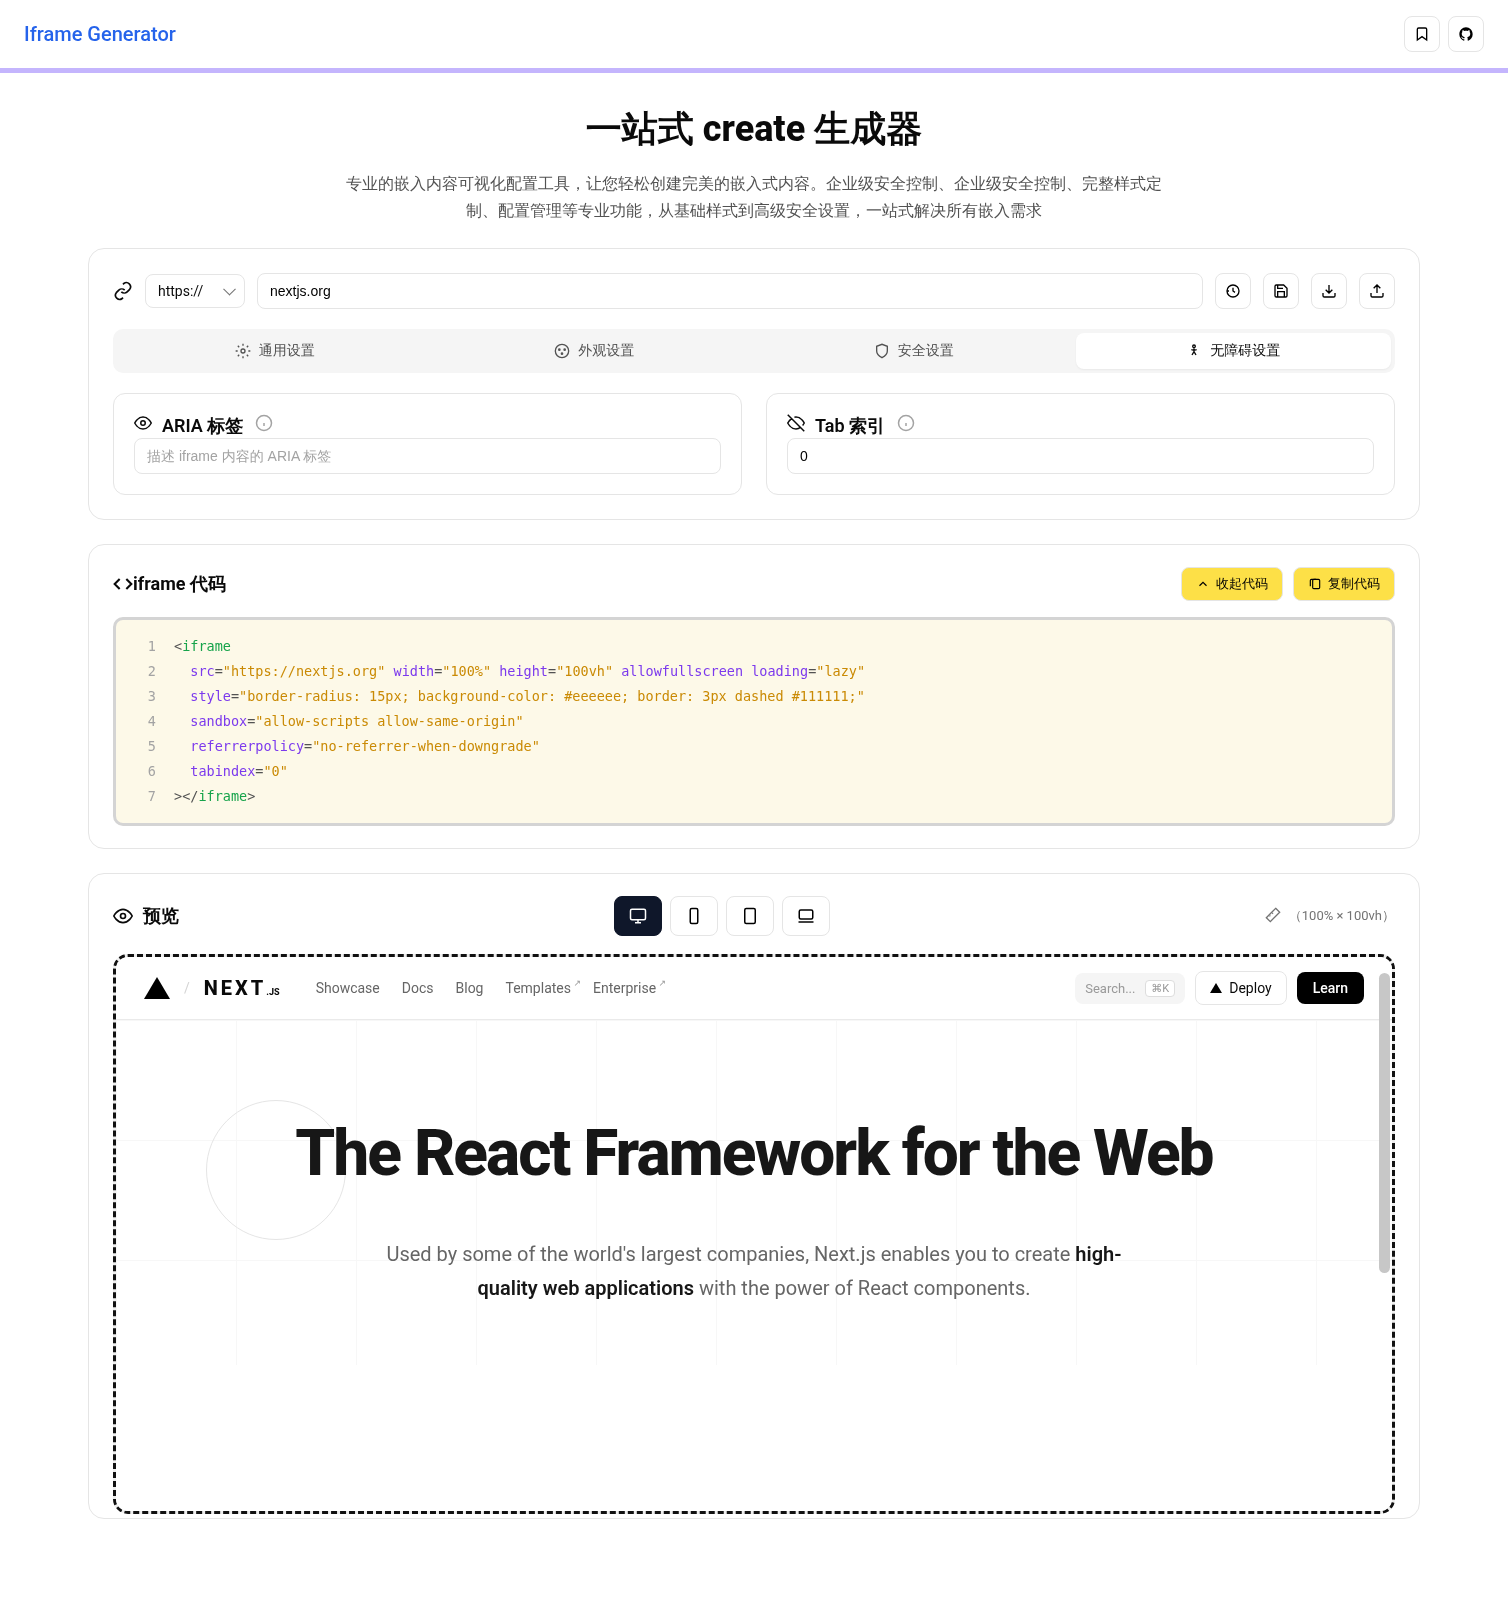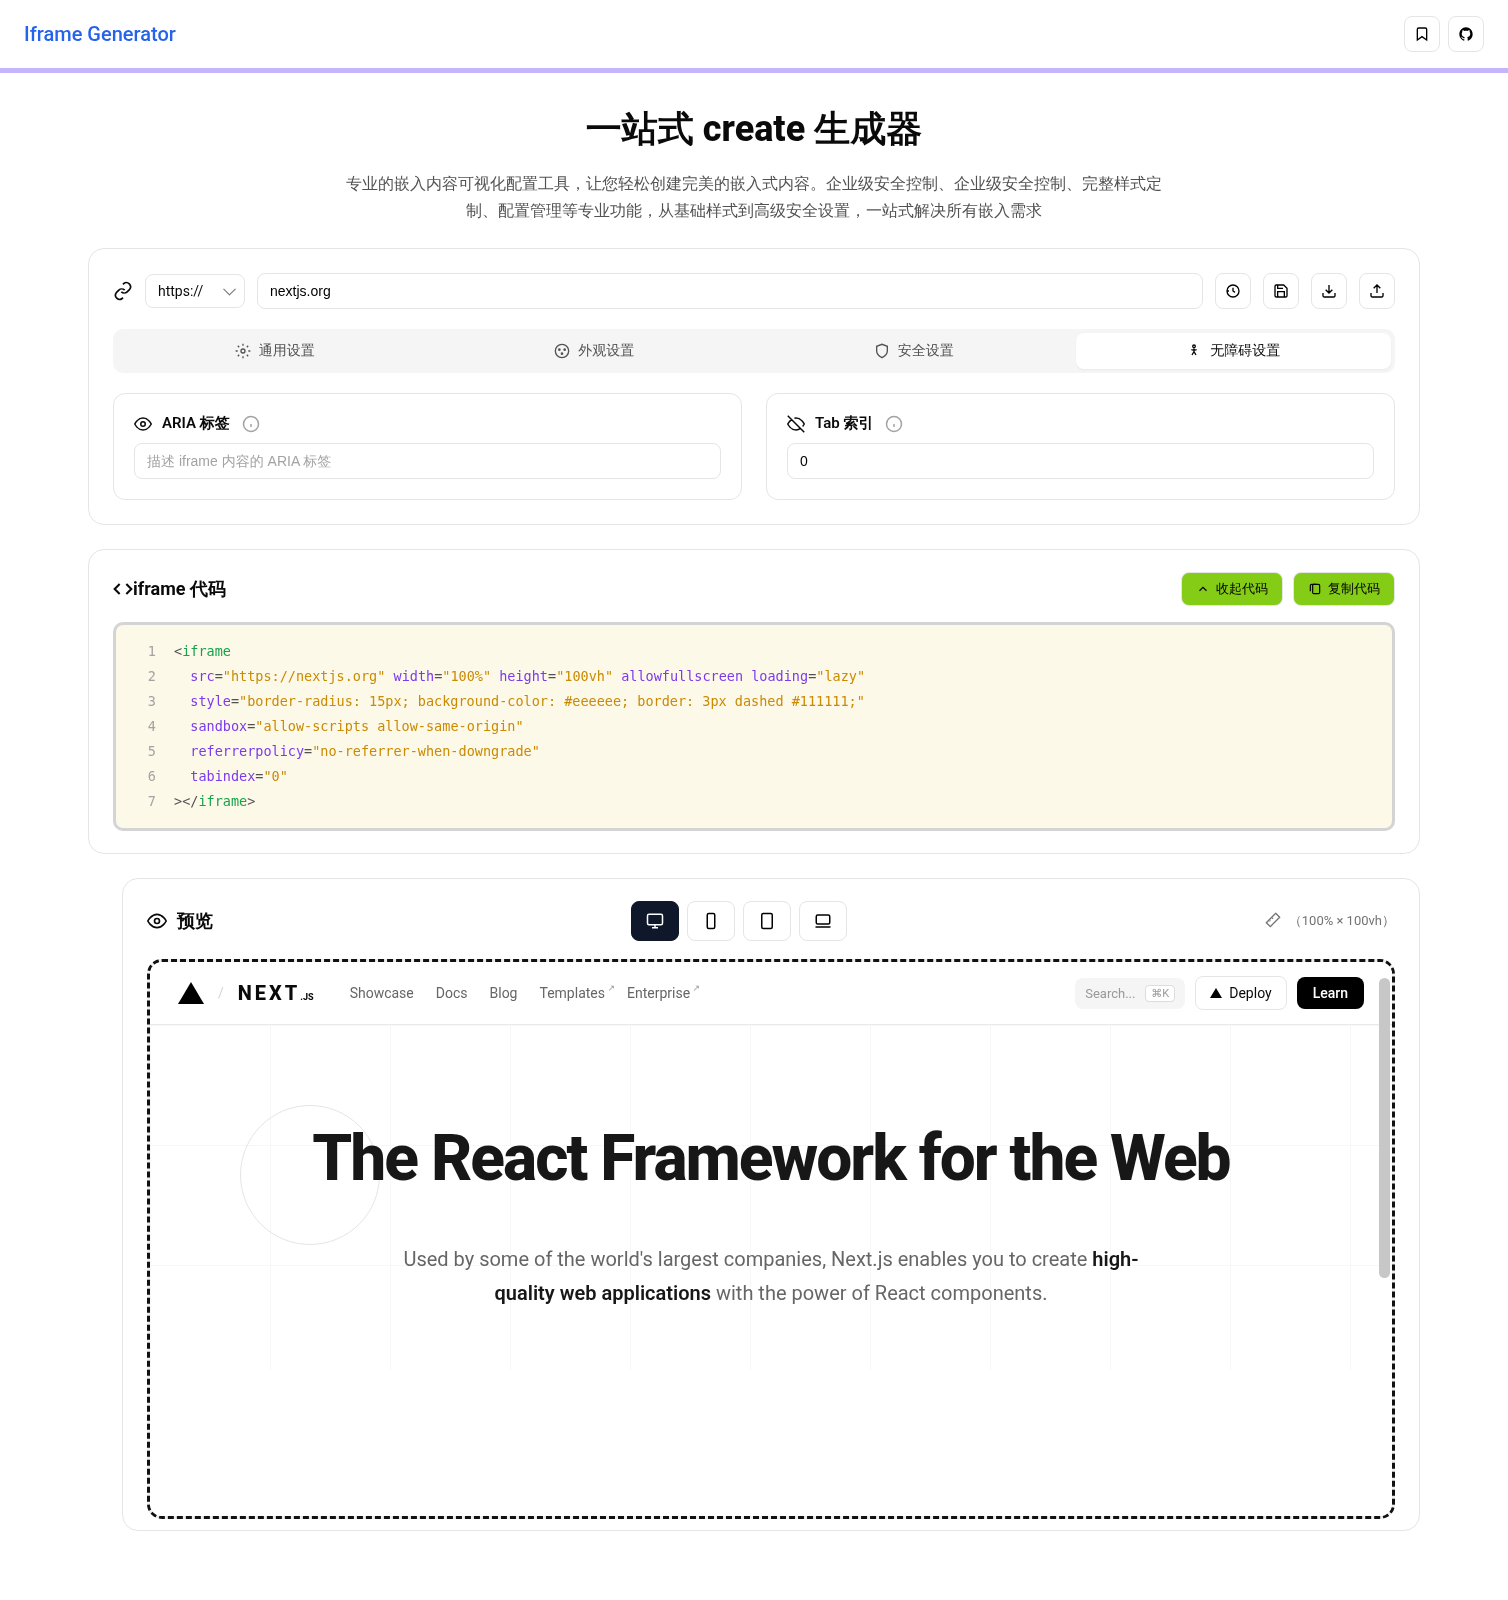"ARIA 标签" .field-label { align-items: center -> flex-start; font-size: 15px -> 18px; margin-bottom: 10px -> 0 }
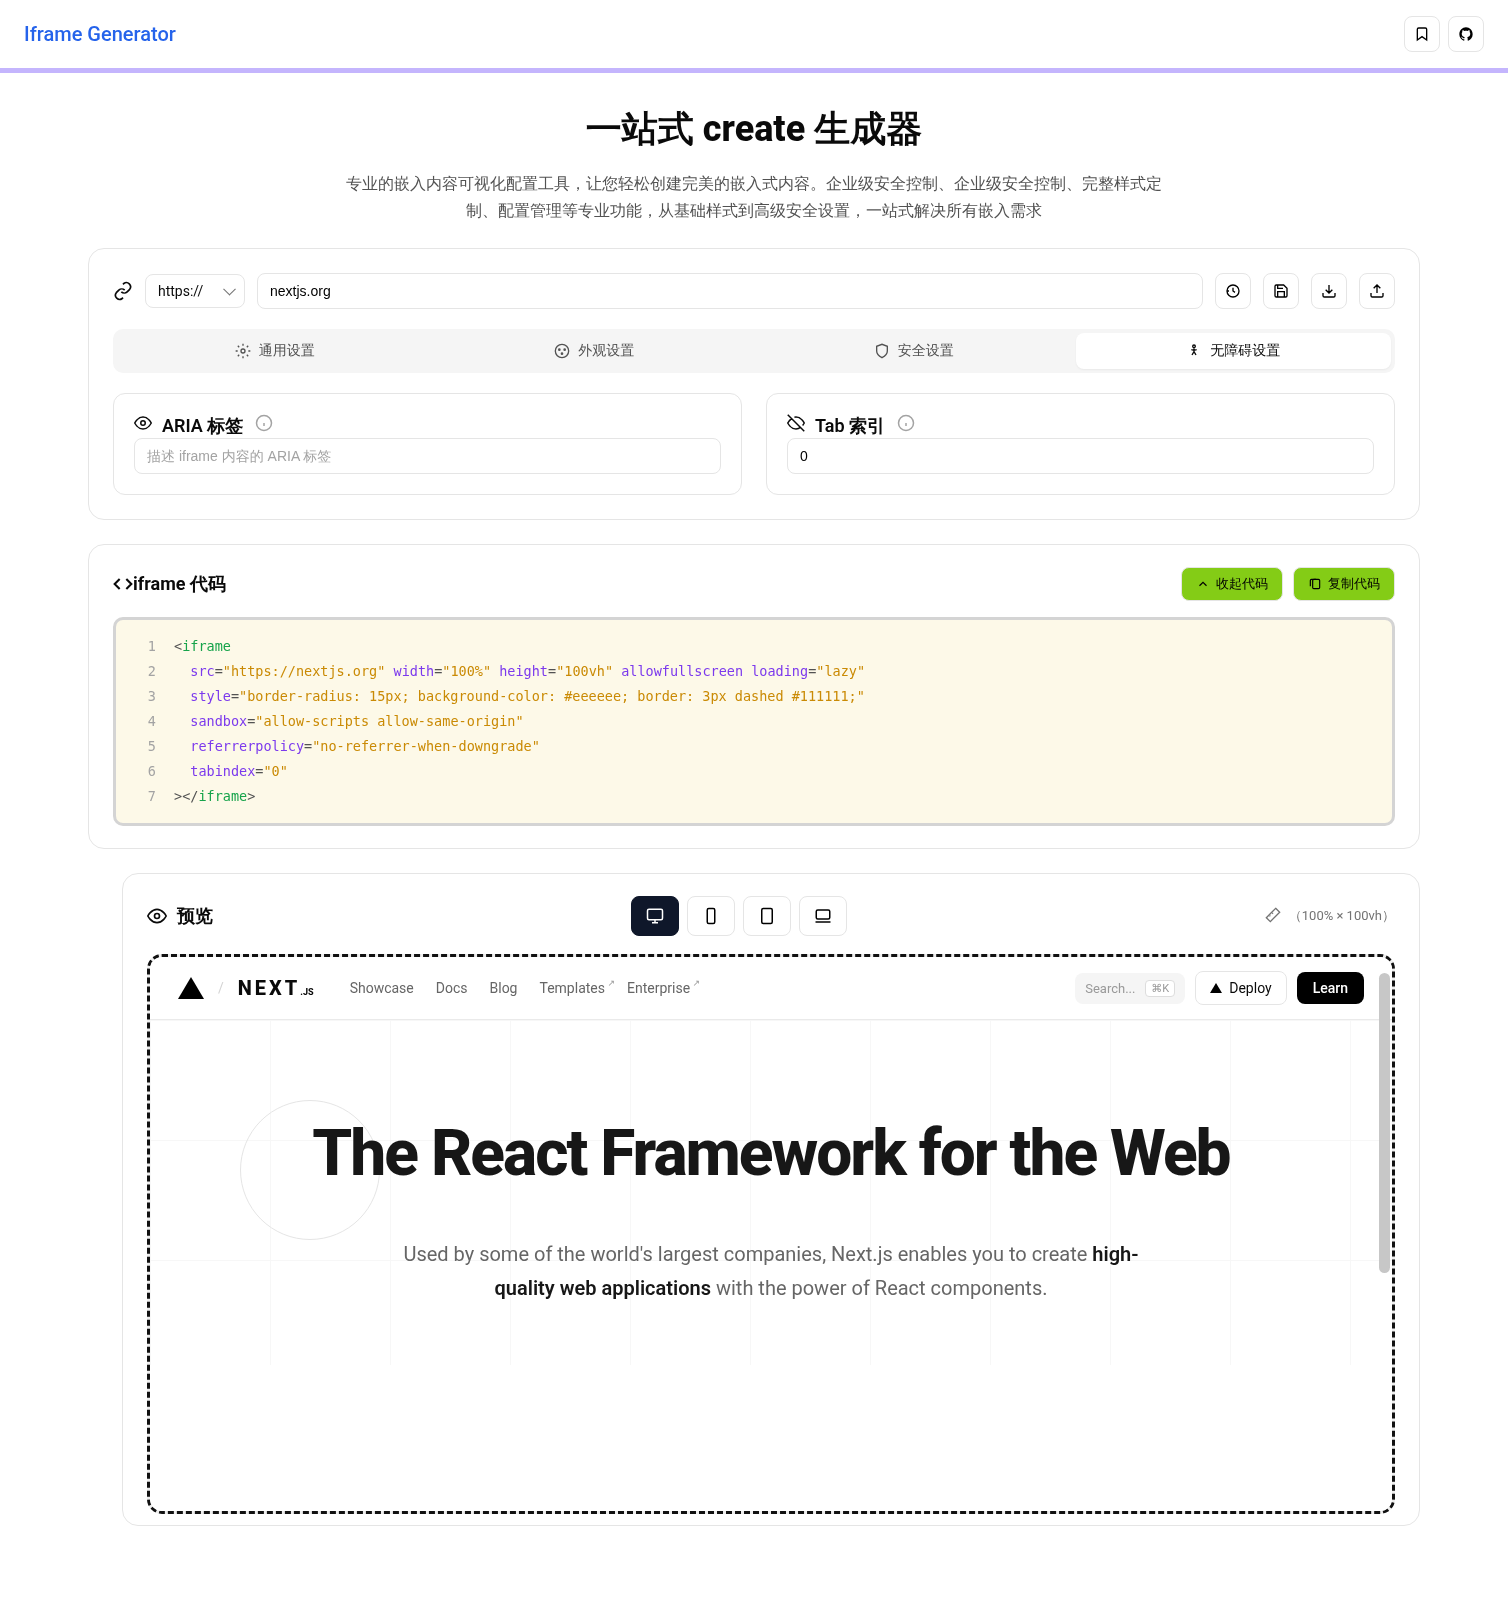"收起代码" .btn-outline { background: #84cc16 -> #fde047 }
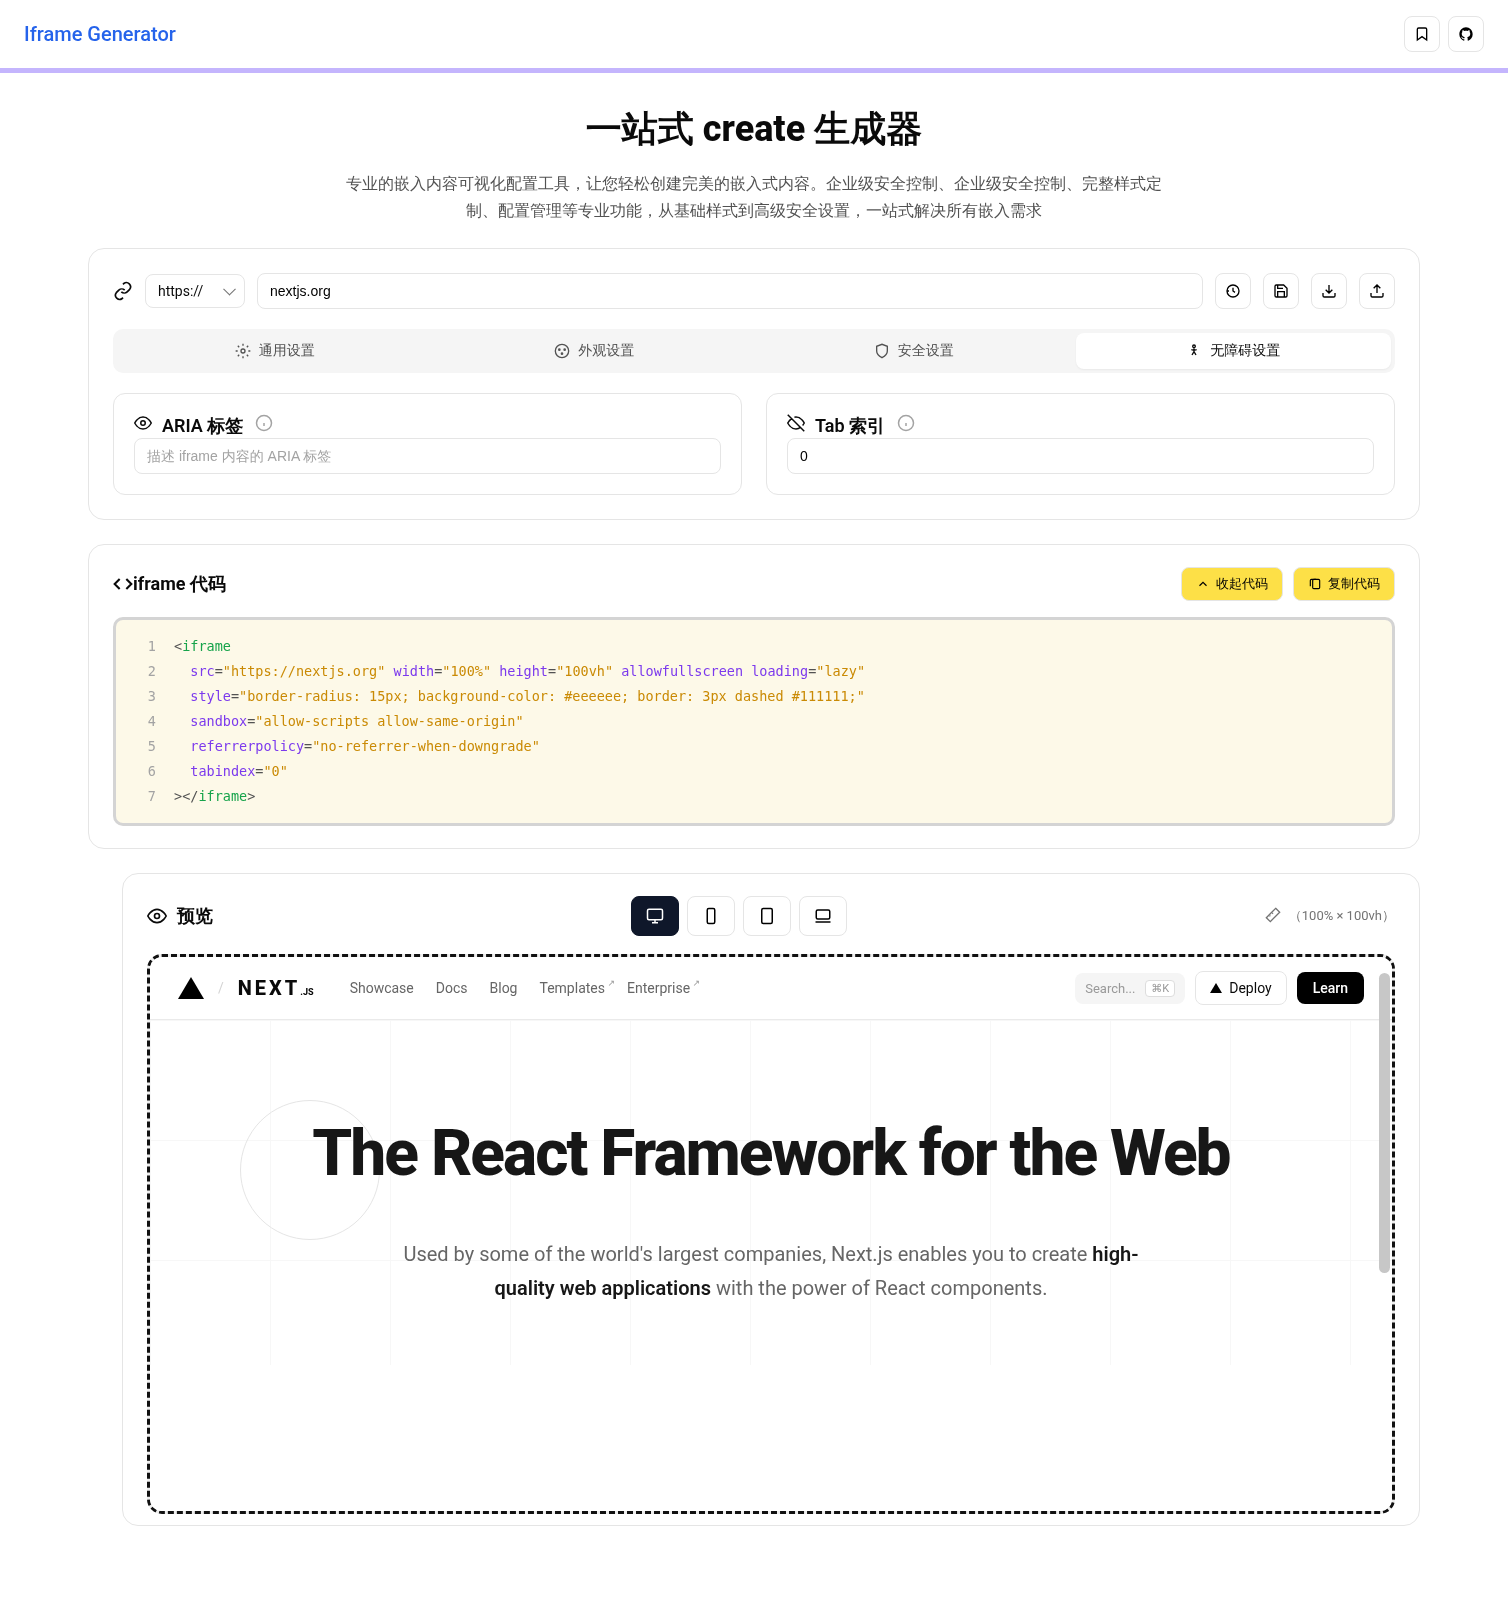"预览" .preview-card { margin-left: 34px -> none; padding: 22px 24px 11px -> 22px 24px 4px }
